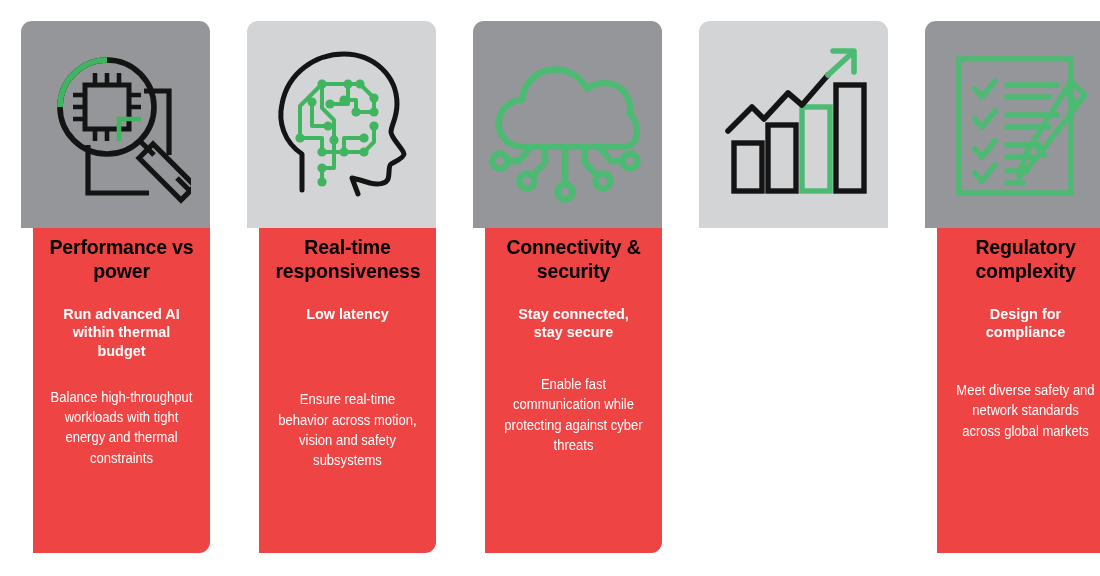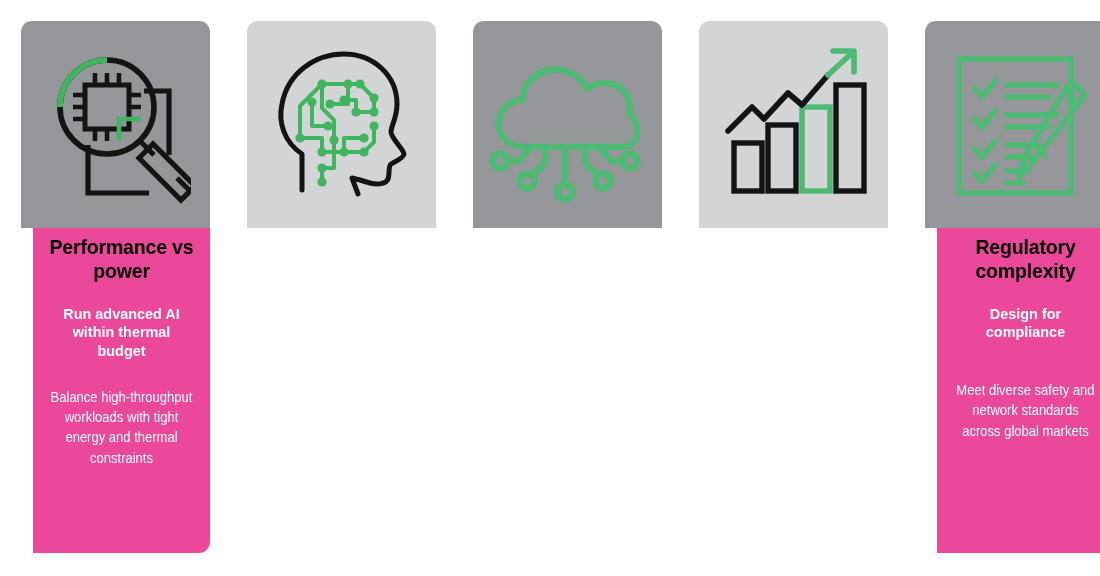"Performance vs power" .card-body { background: #ec4899 -> #ef4444 }
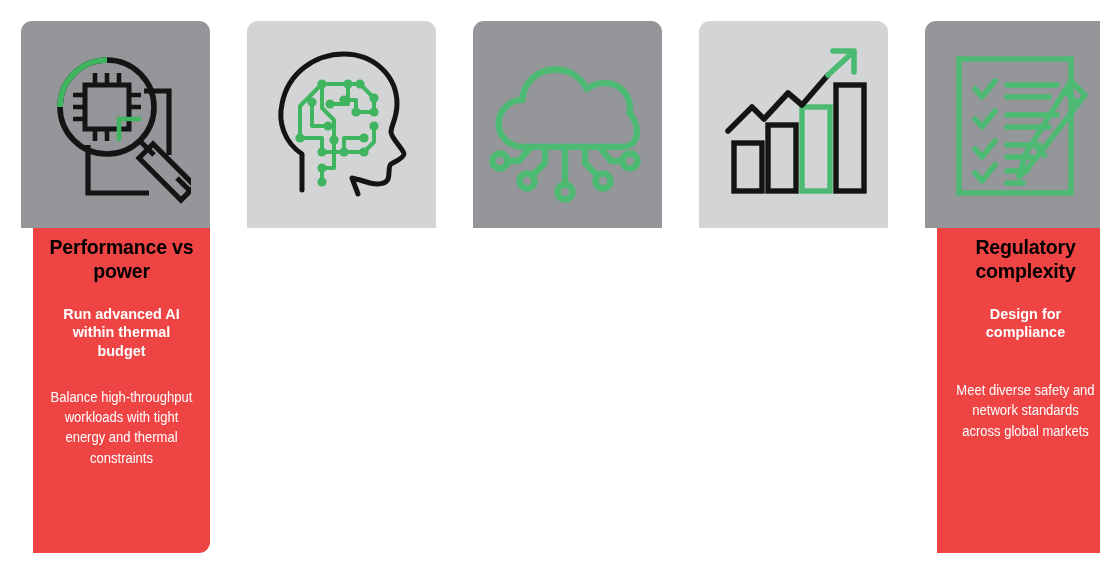"Real-time responsiveness" div.card-body { html: none -> <div> <p>Real-time responsiveness</p> <div></div> <p>Low latency</p> <div></div> <p>Ensure real-time behavior across motion, vision and safety subsystems</p> </div> }
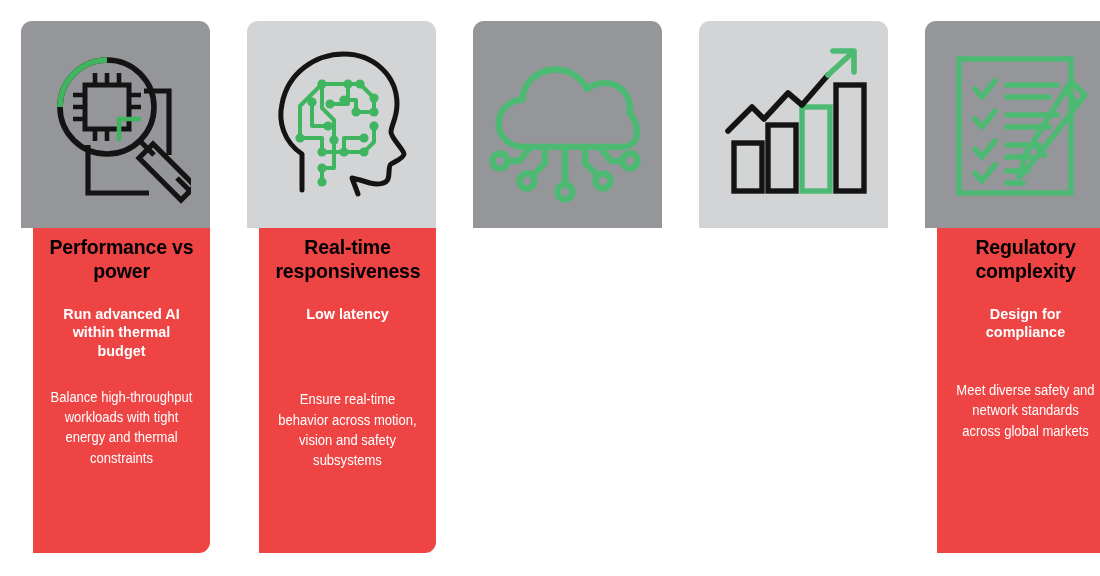"Connectivity & security" div.card-body { html: none -> <div> <p>Connectivity &amp; security</p> <div></div> <p>Stay connected, stay secure</p> <div></div> <p>Enable fast communication while protecting against cyber threats</p> </div> }
